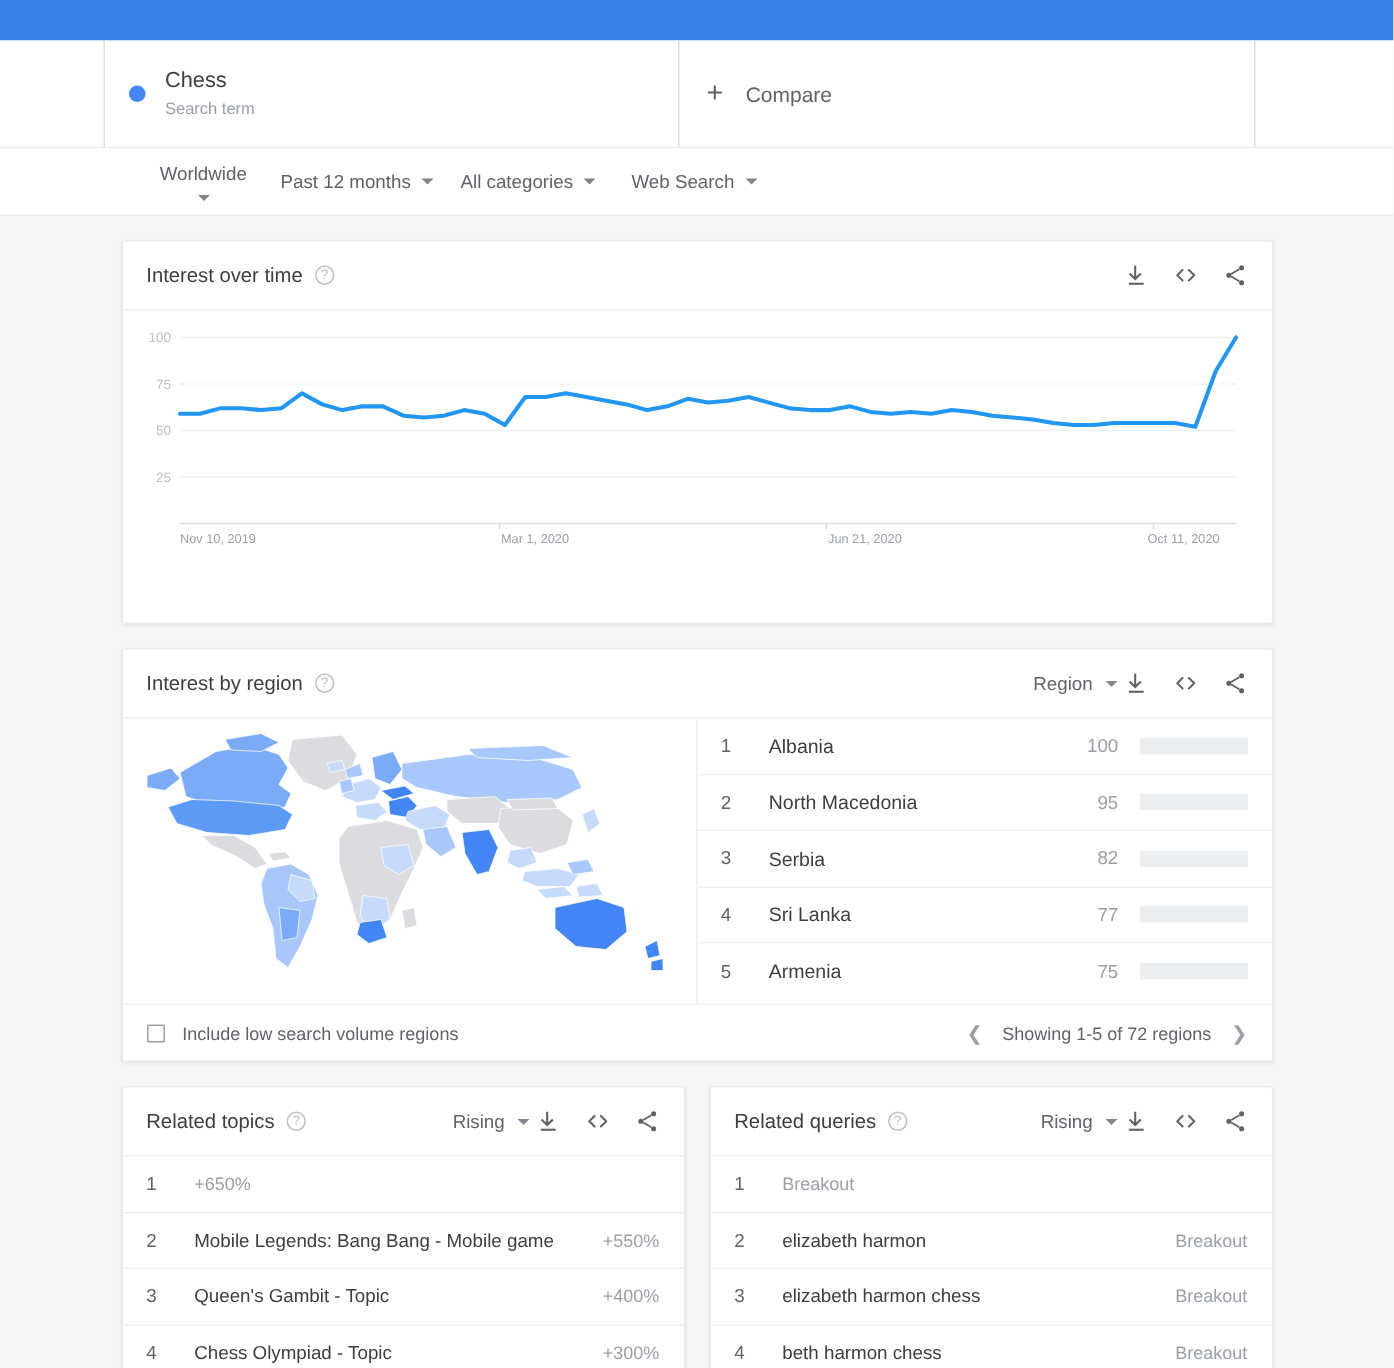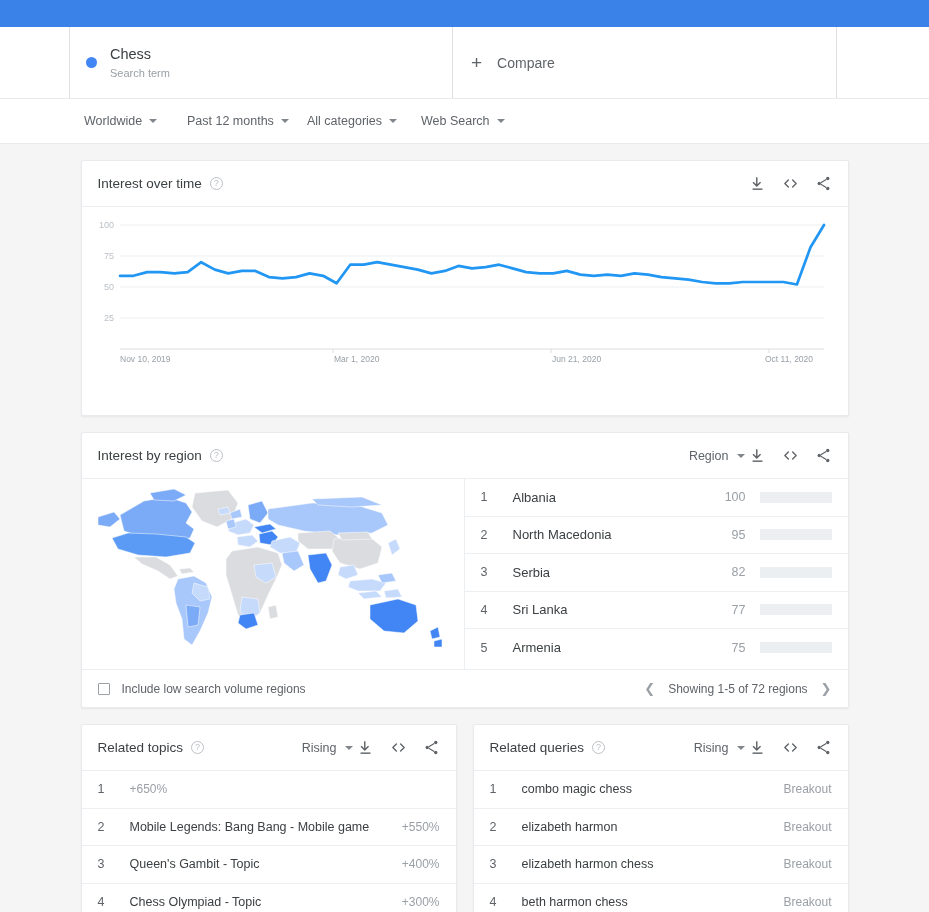"Worldwide" .f1 { flex-direction: none -> column }
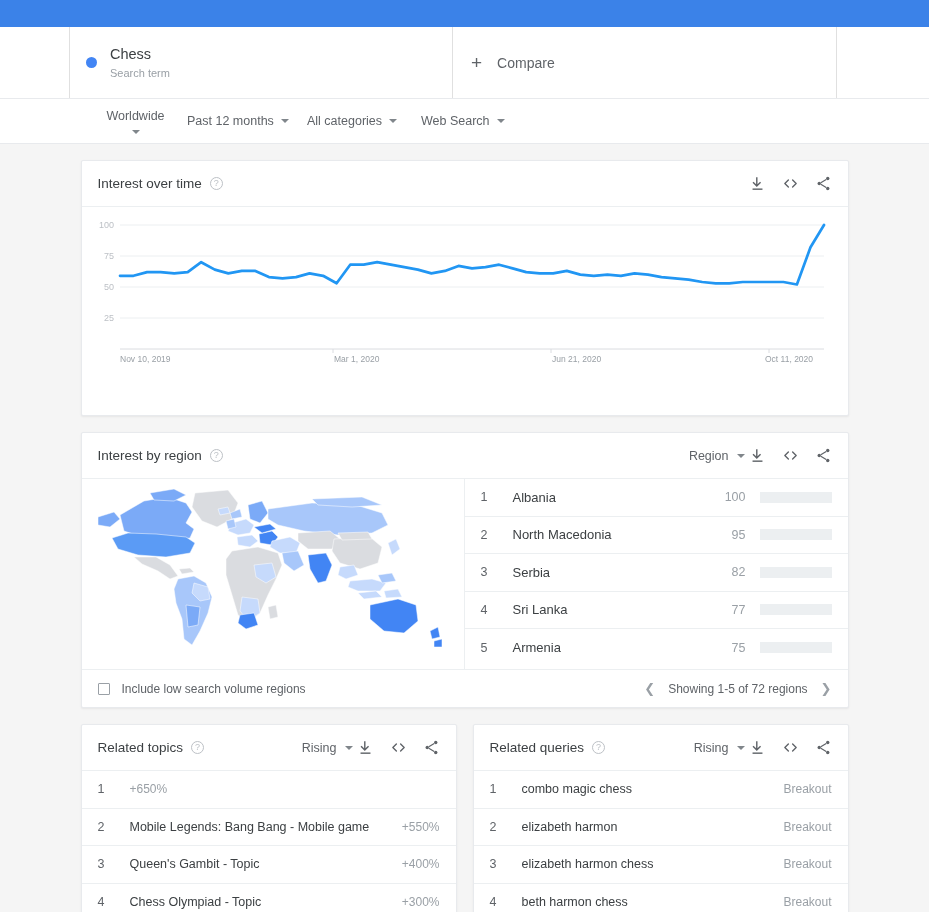"combo magic chess" span.tname { html: <span>combo magic chess</span> -> none }
